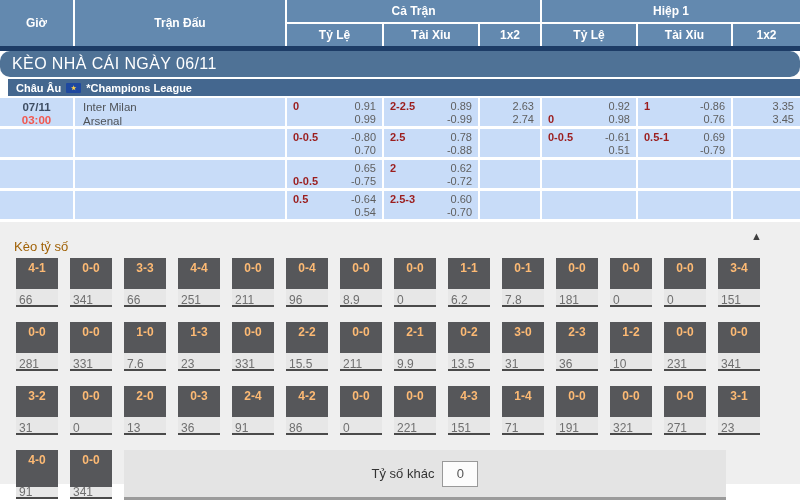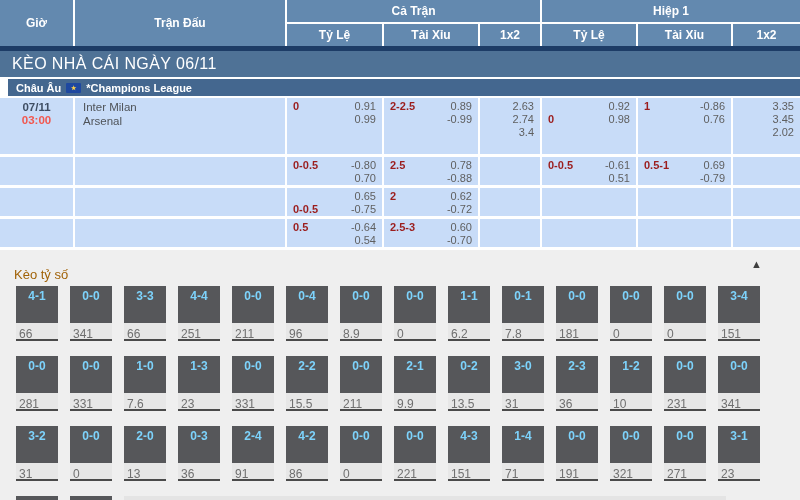"KÈO NHÀ CÁI NGÀY 06/11" .banner { border-radius: none -> 10px }
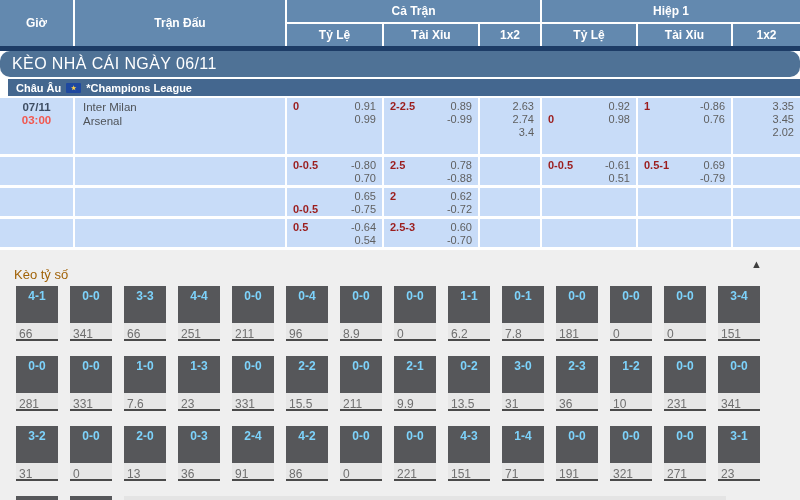"07/11" .odds-row.tall { height: 56px -> 28px }
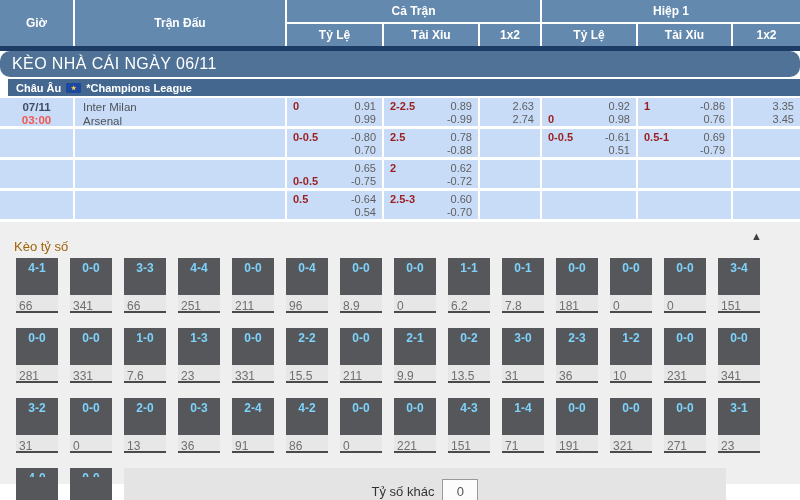"4-1" .sc .top { color: #7dd3fc -> #fdba74; height: 37px -> 31px }
